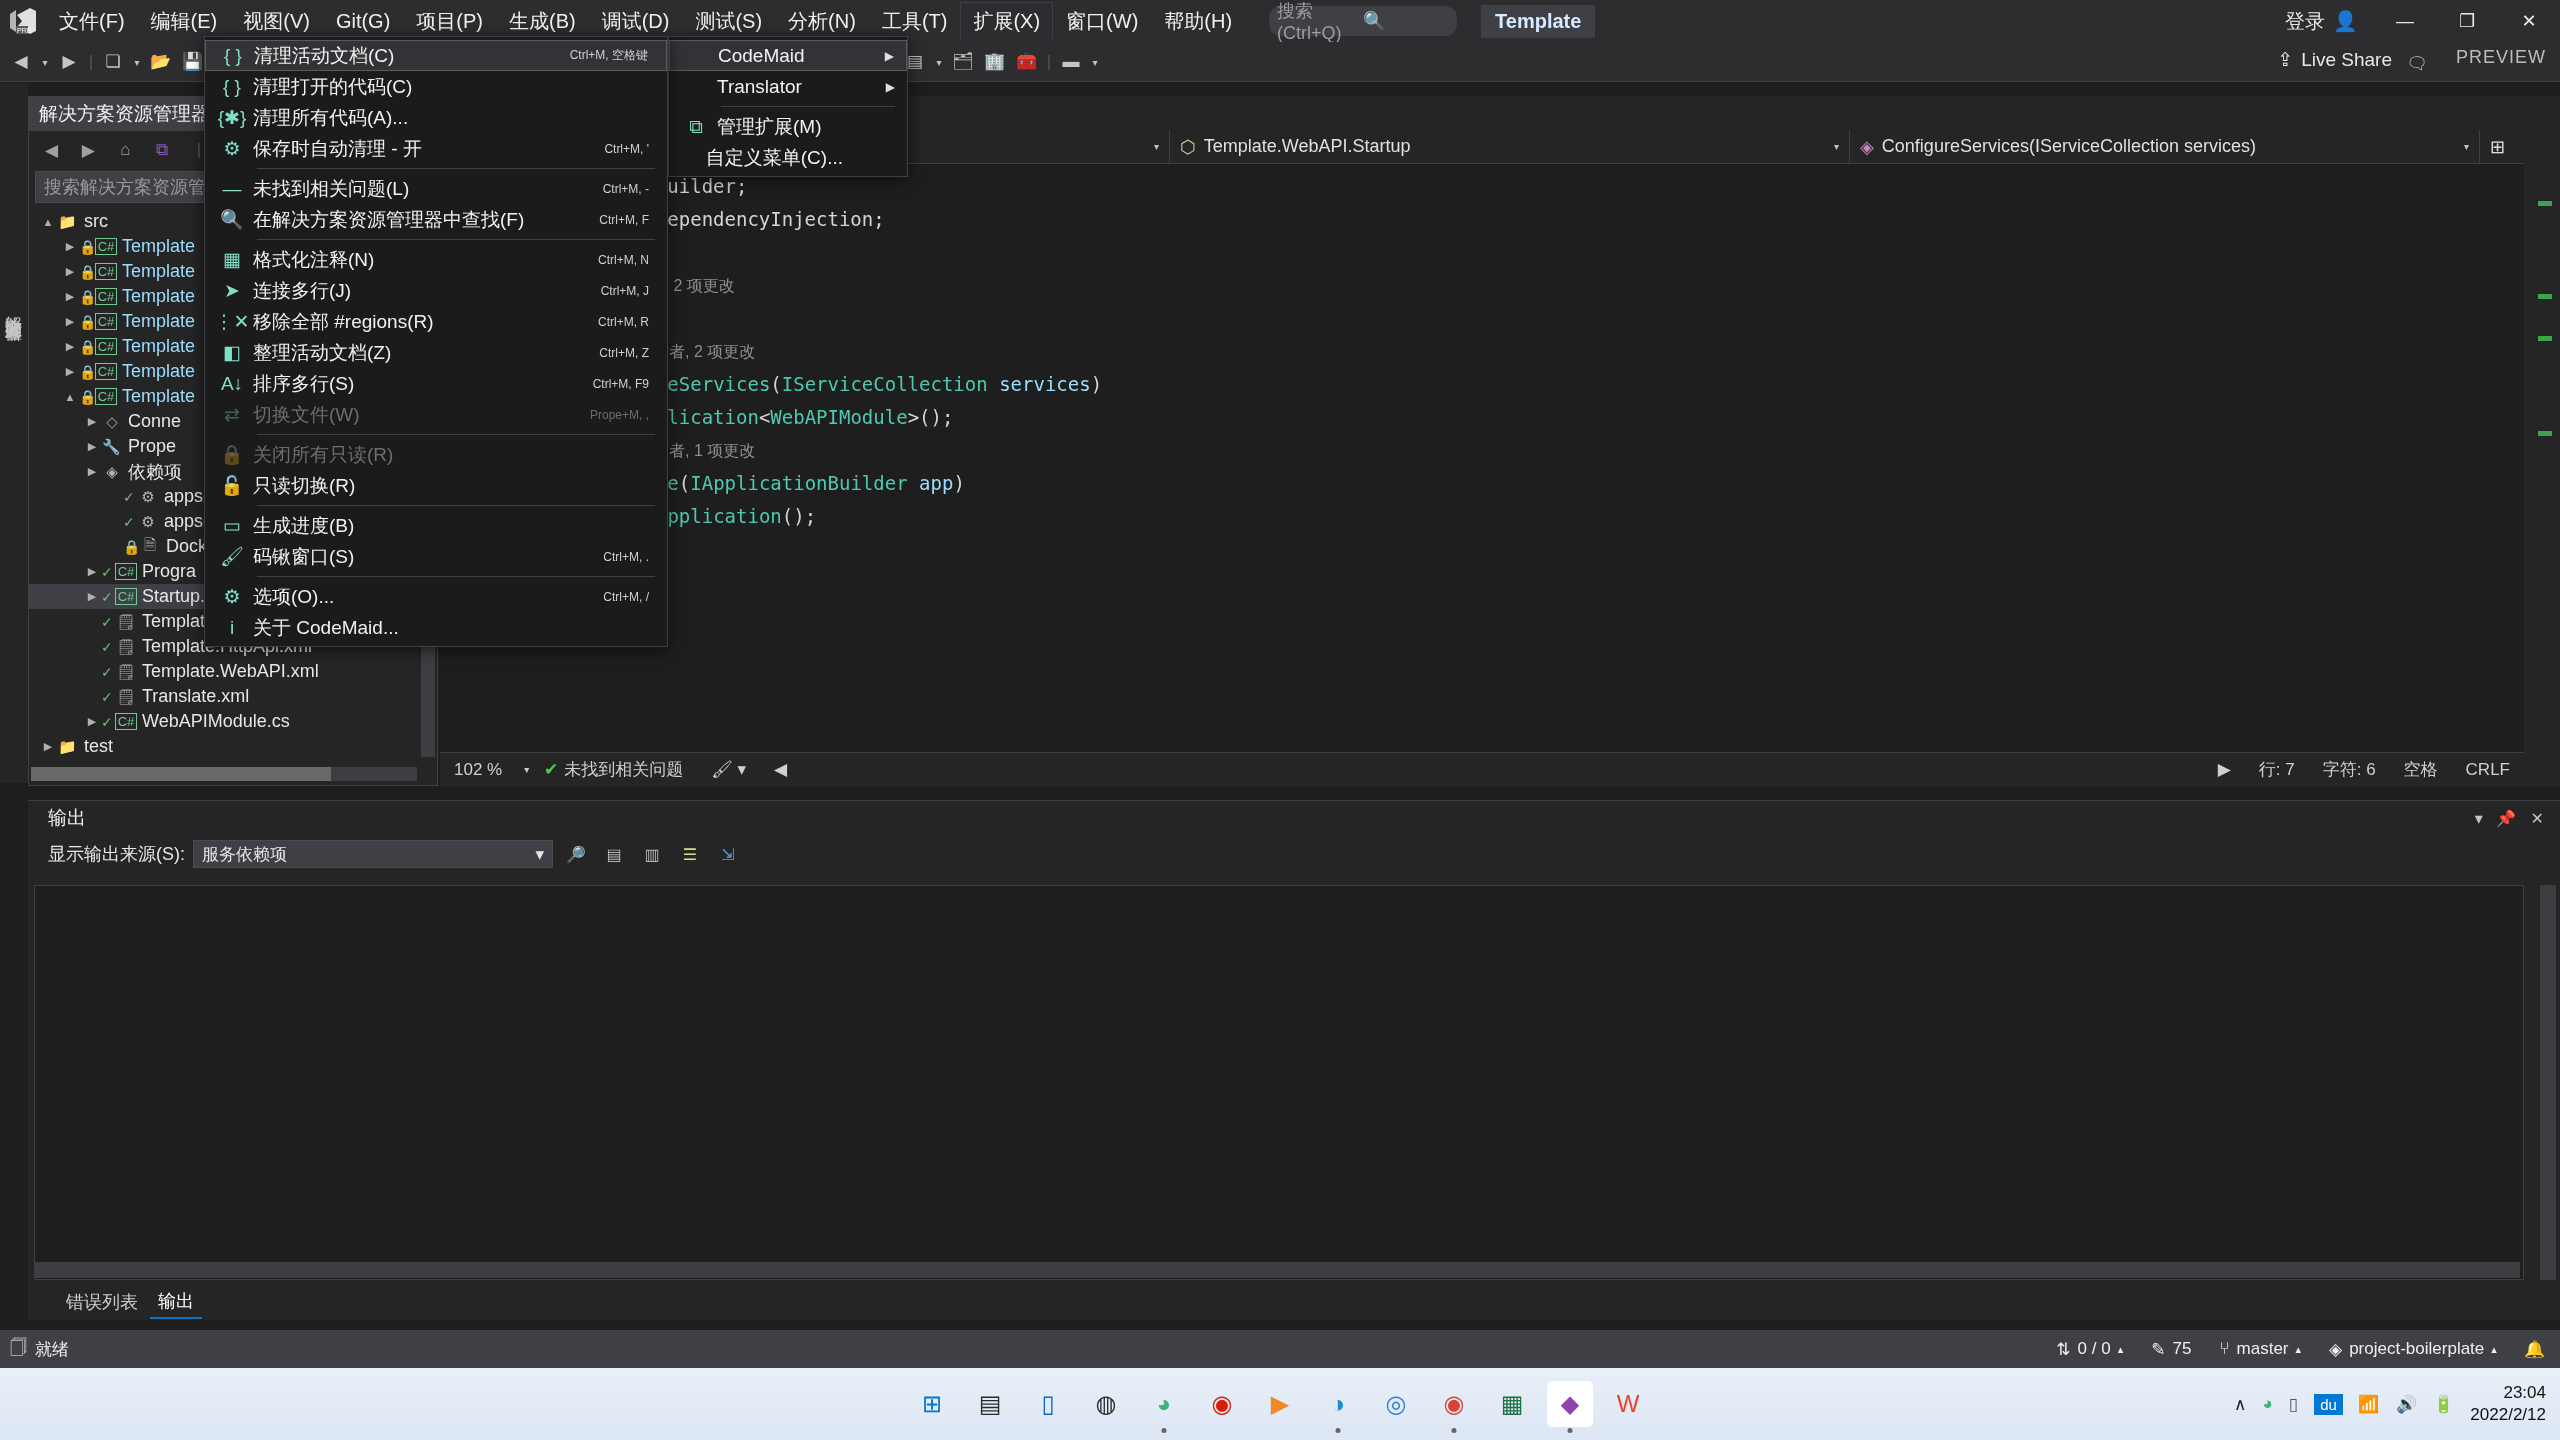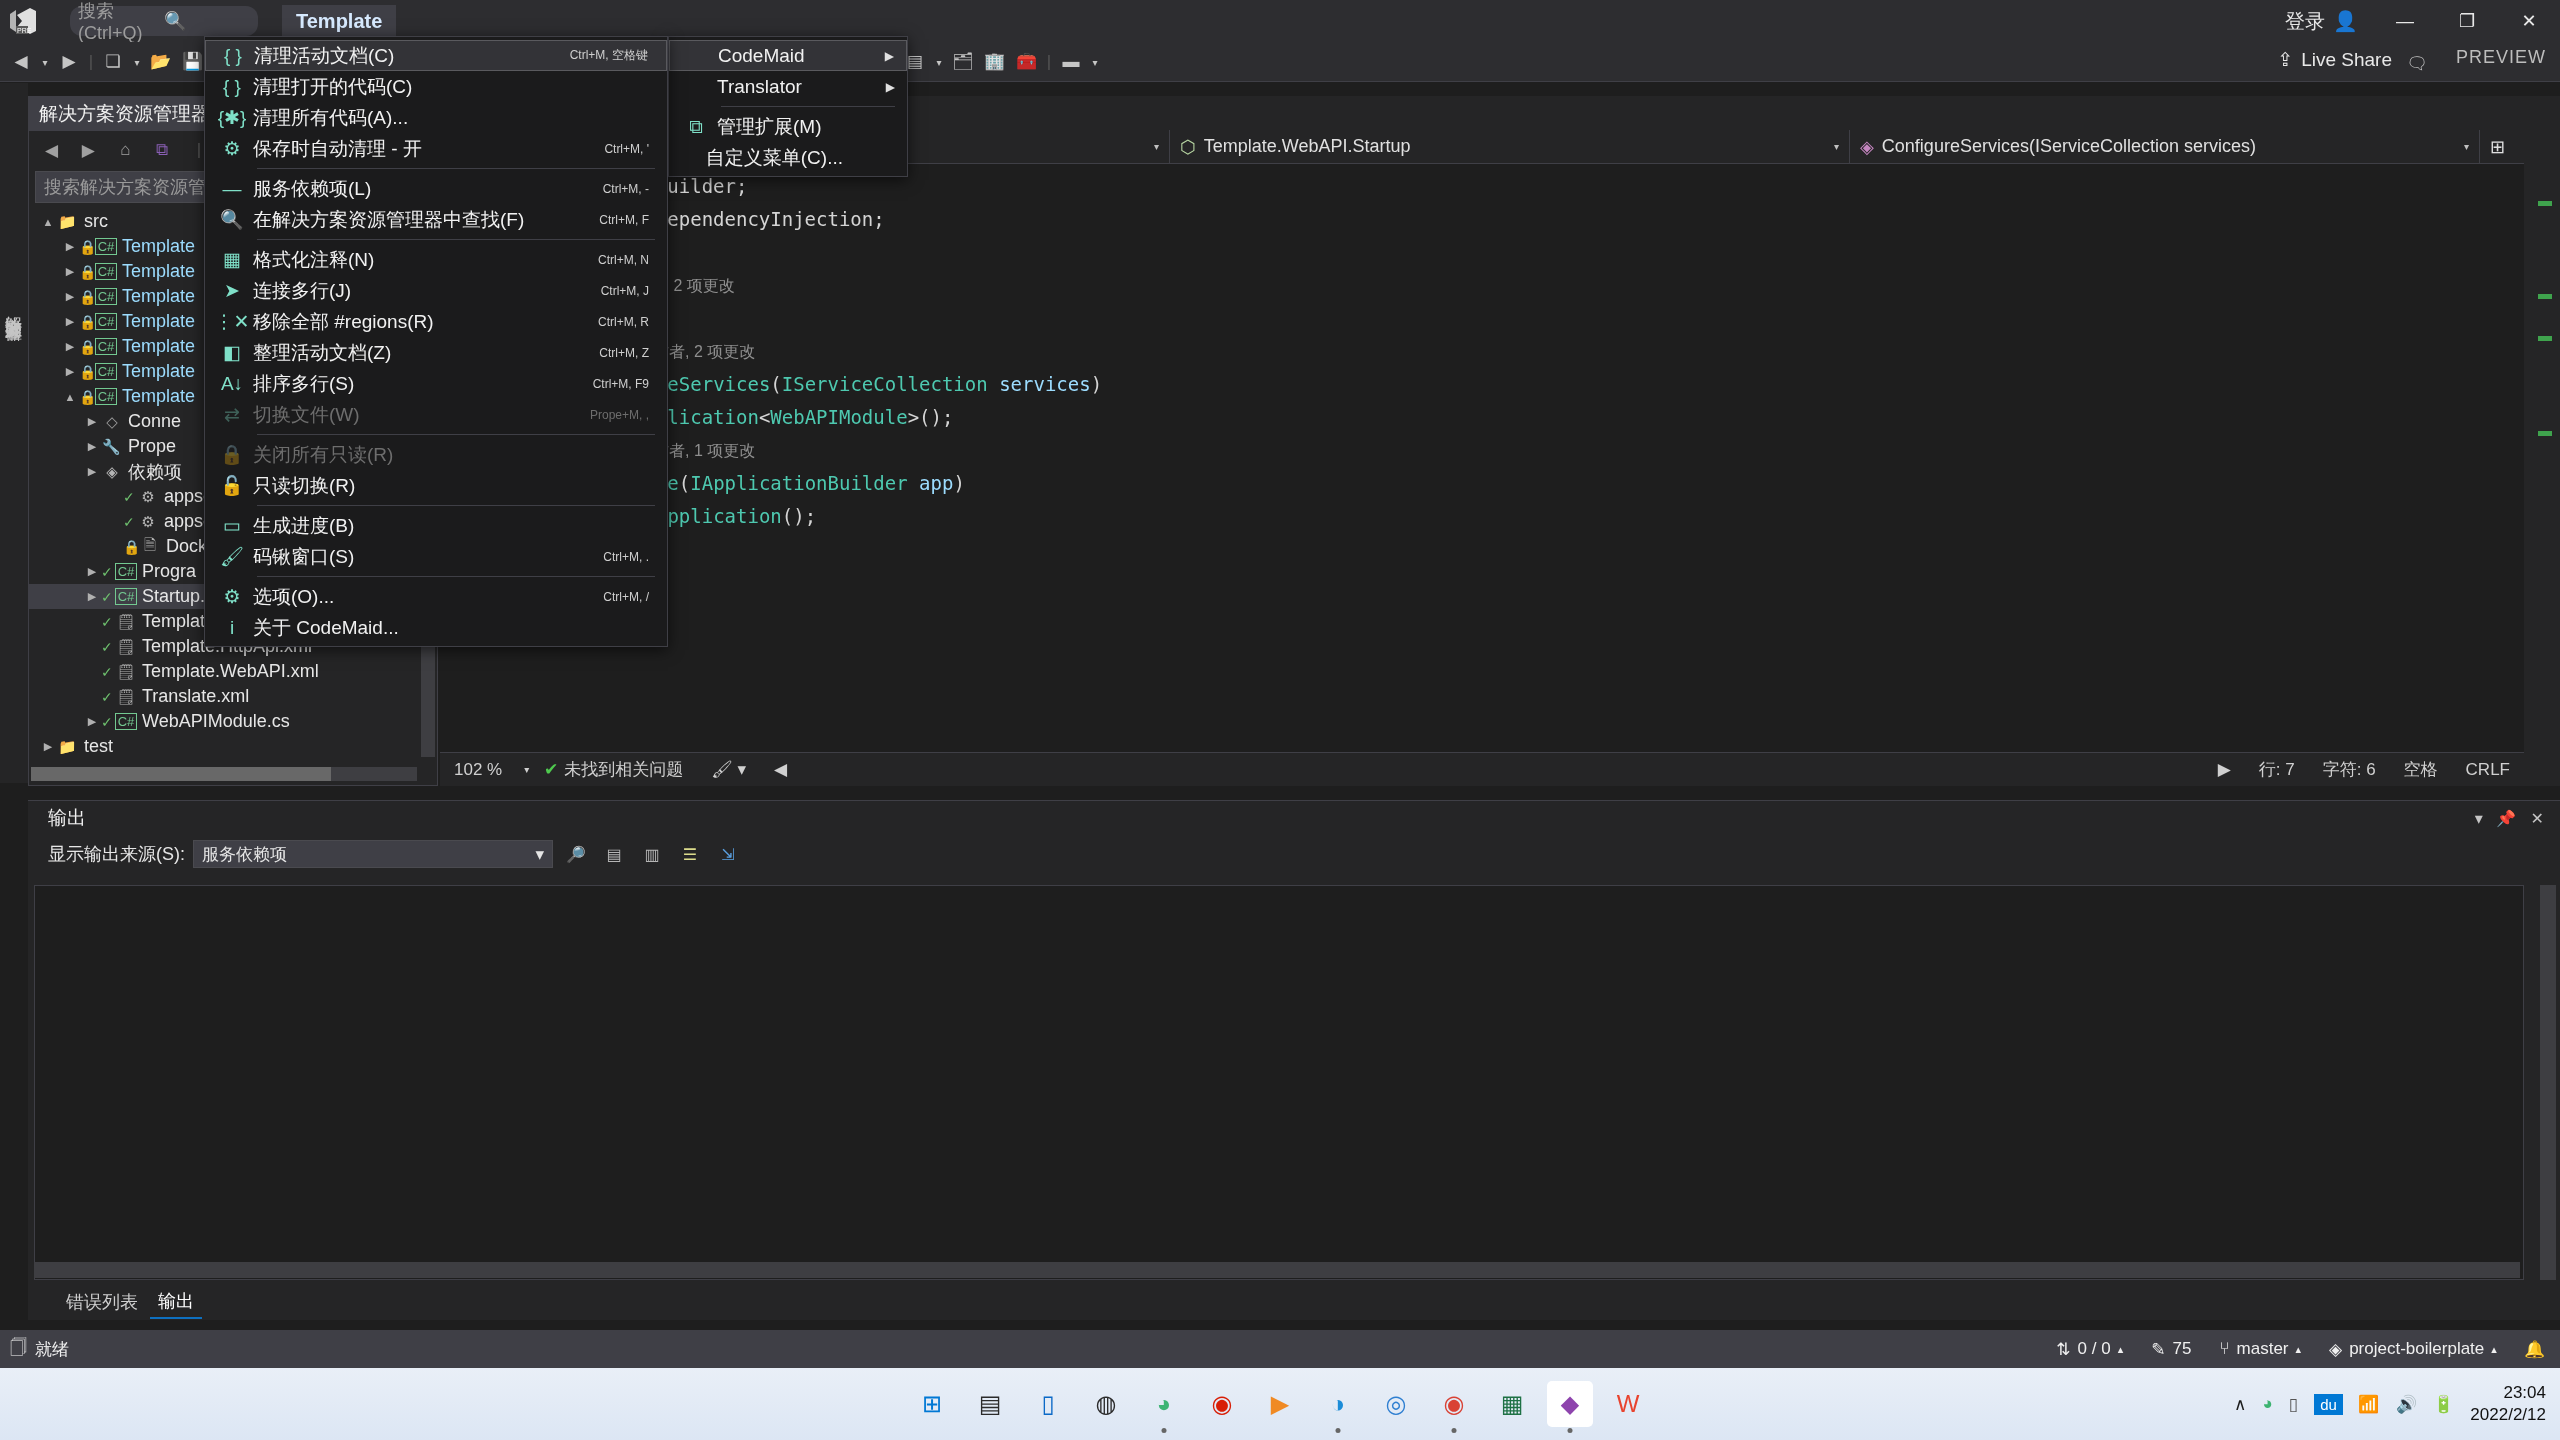"文件(F)" div.menu { html: none -> <div> <div>文件(F)</div> <div>编辑(E)</div> <div>视图(V)</div> <div>Git(G)</div> <div>项目(P)</div> <div>生成(B)</div> <div>调试(D)</div> <div>测试(S)</div> <div>分析(N)</div> <div>工具(T)</div> <div>扩展(X)</div> <div>窗口(W)</div> <div>帮助(H)</div> </div> }
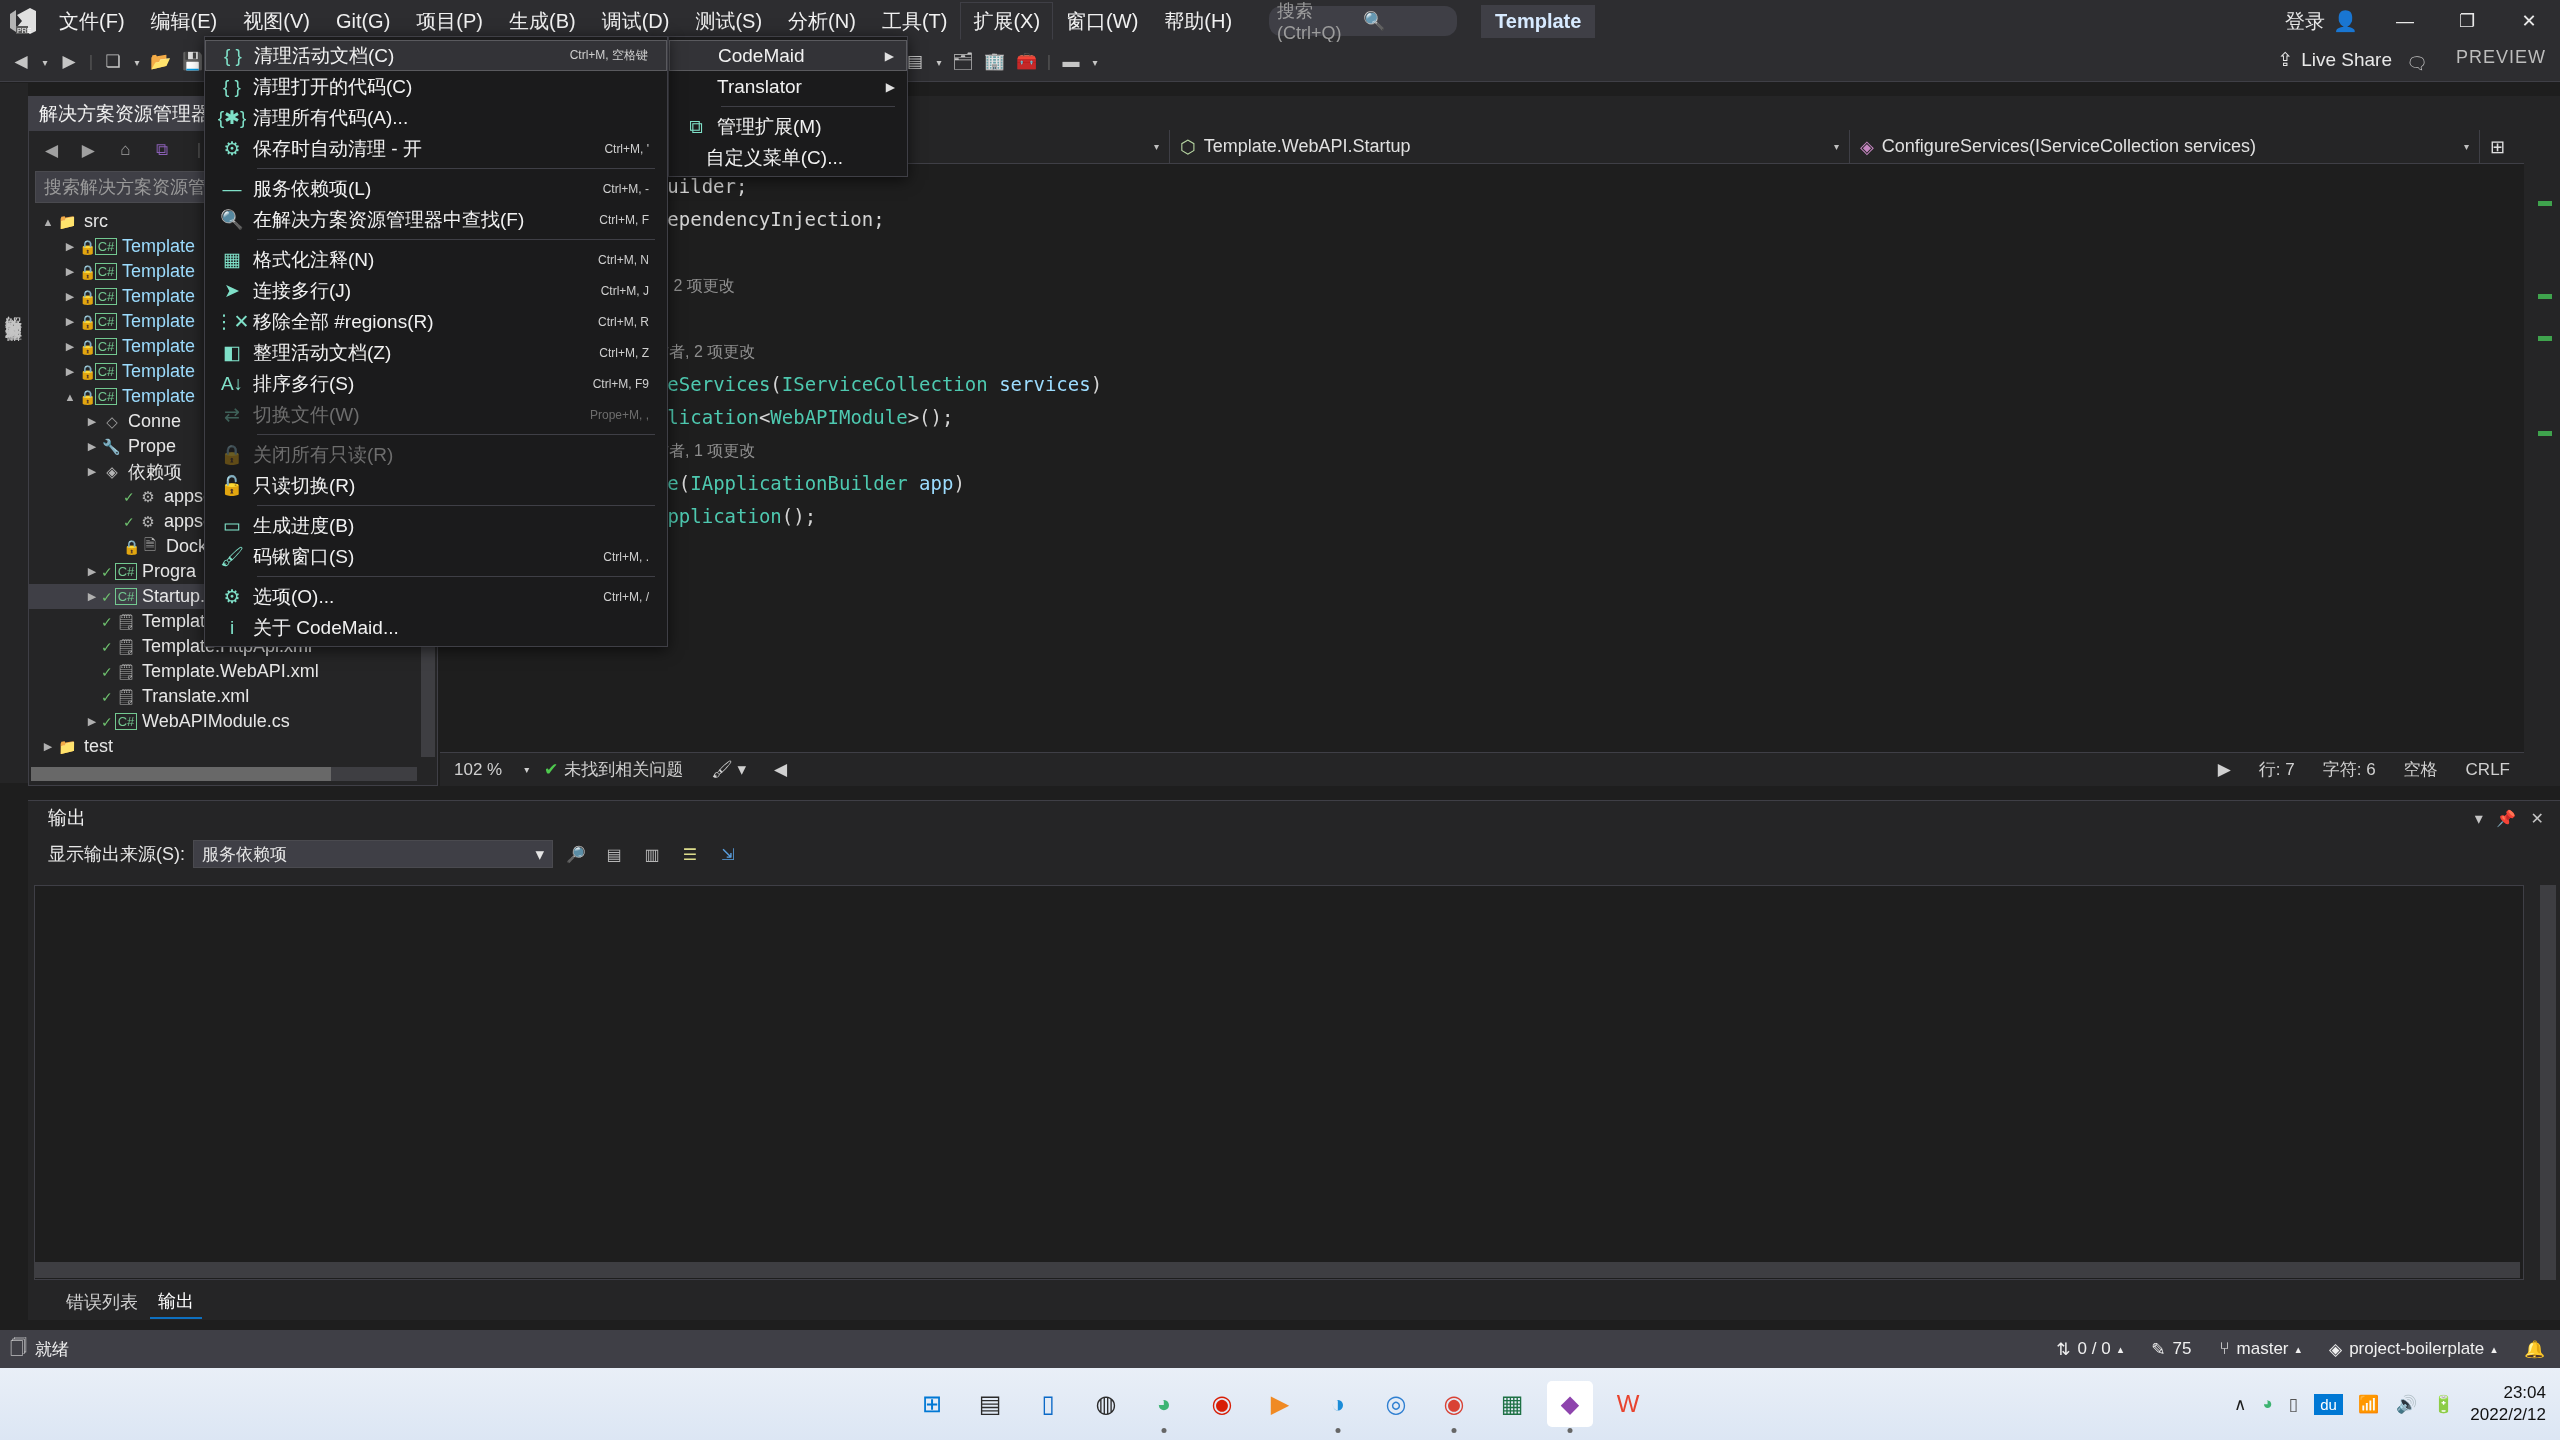"服务依赖项(L)" span.mi-lbl { text: 服务依赖项 -> 未找到相关问题 }
